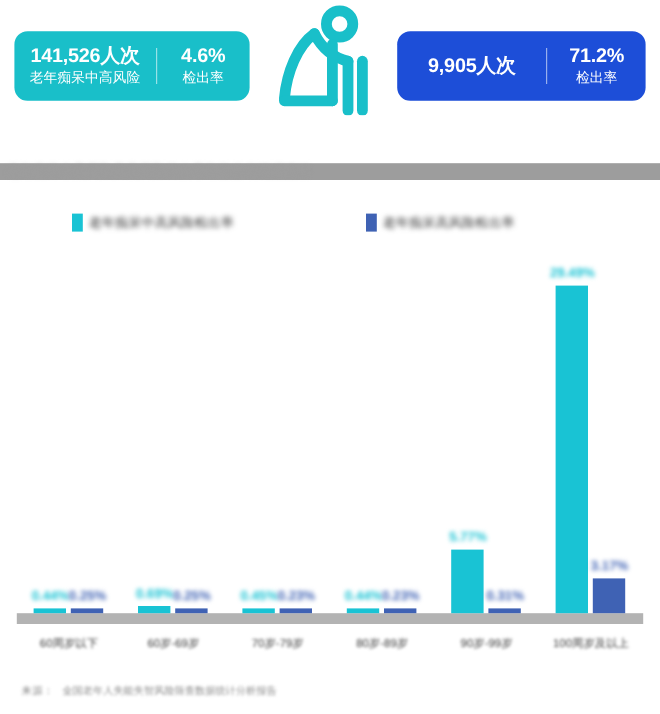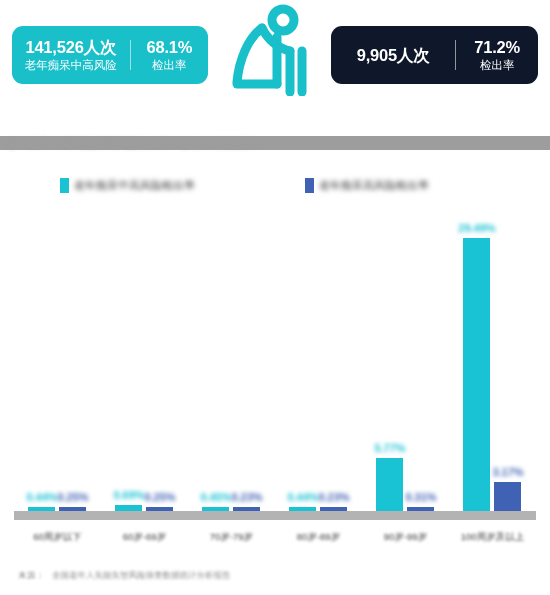"68.1%" div.badge-big { text: 68.1% -> 4.6% }
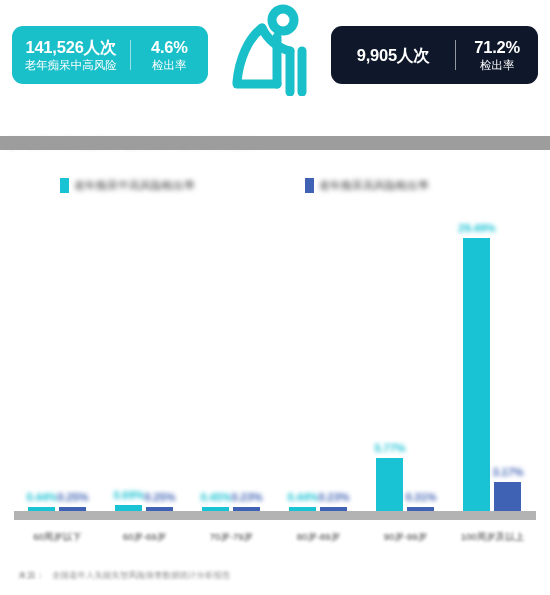"9,905人次" .badge.blue { background: #0f172a -> #1d4ed8 }
